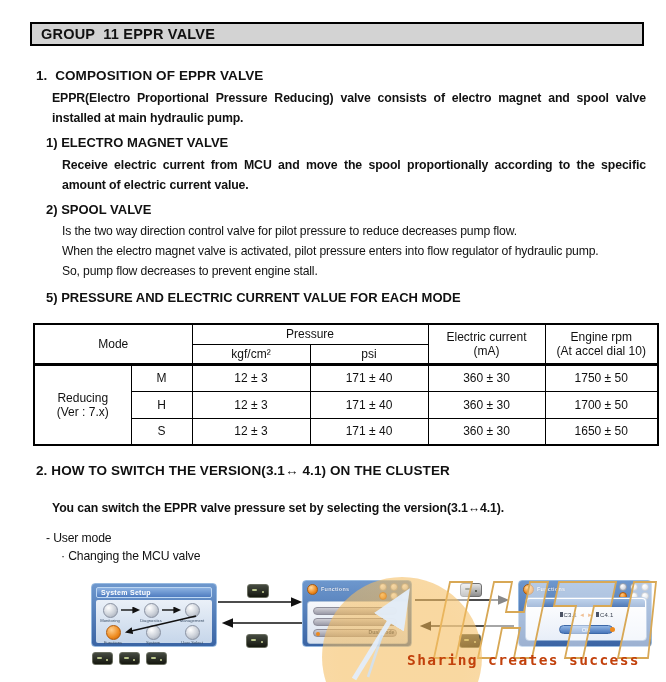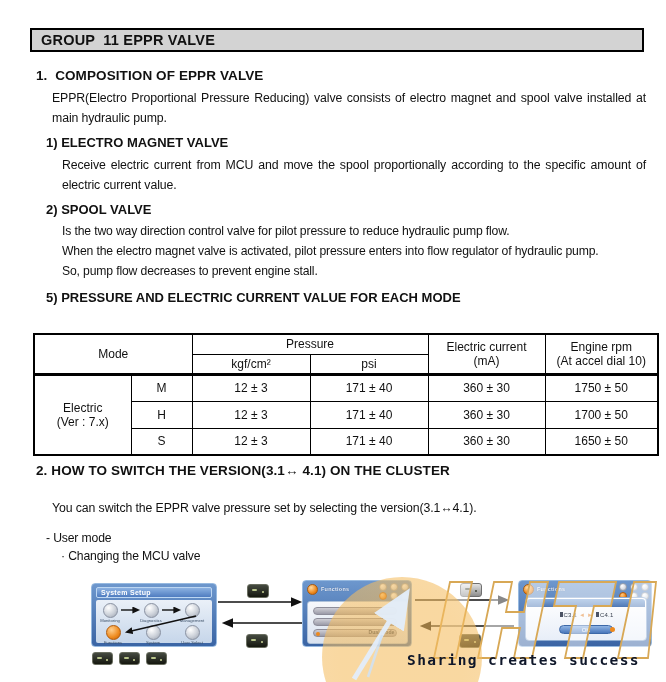"GROUP 11 EPPR VALVE" .group-header { margin-top: 6px -> none }
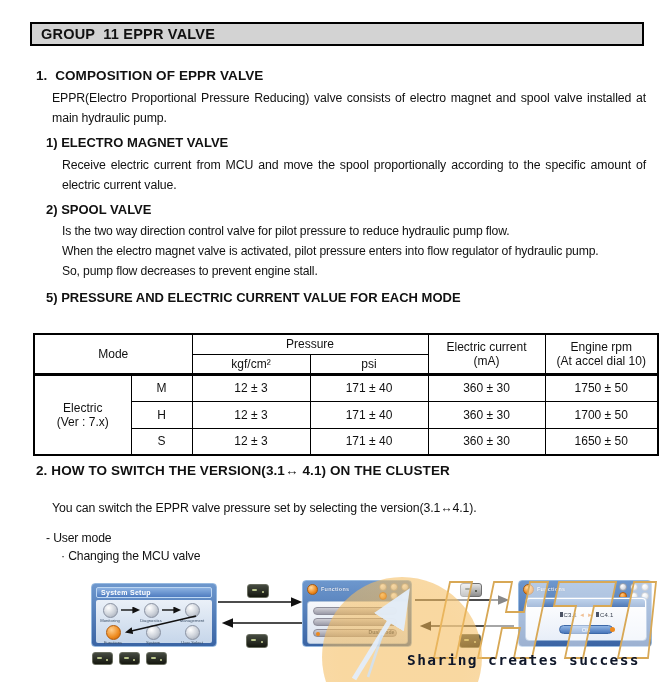"EPPR(Electro Proportional Pressure" .para { font-weight: none -> bold }
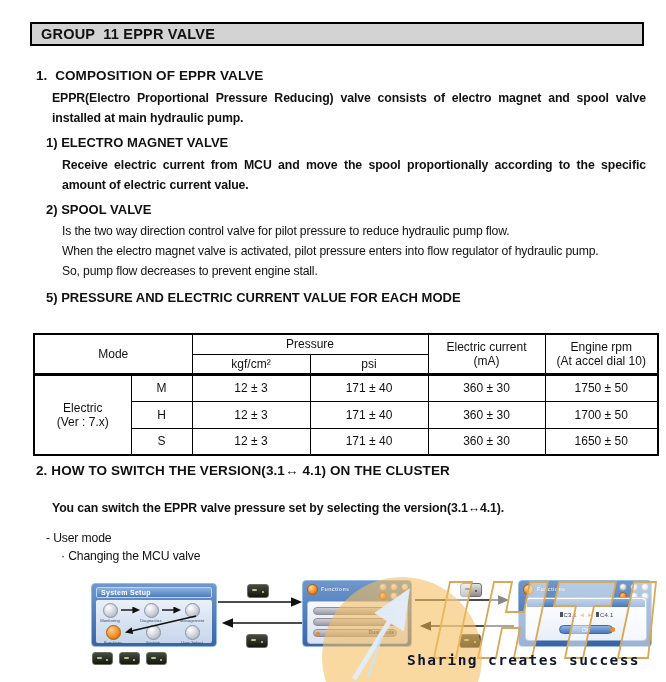"Is the two way direction" div.abs { text: hydraulic -> decreases }
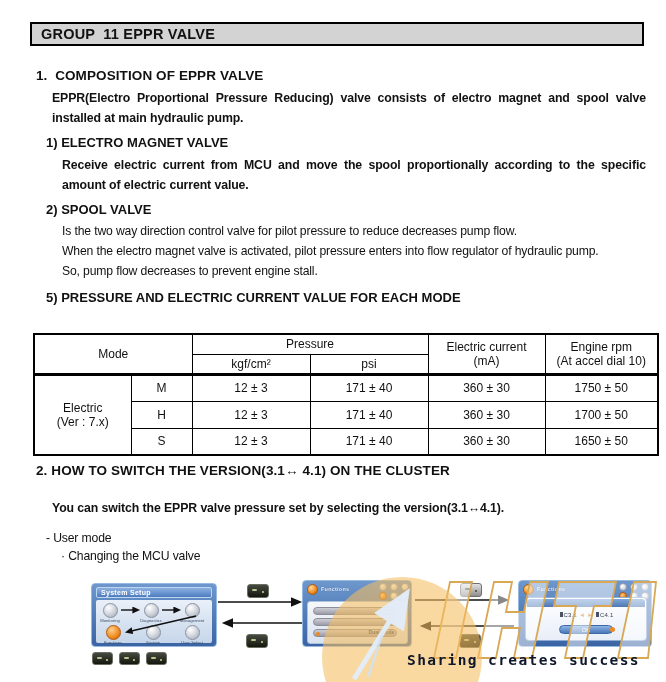"Mode" table.spec { top: 333px -> 323px }
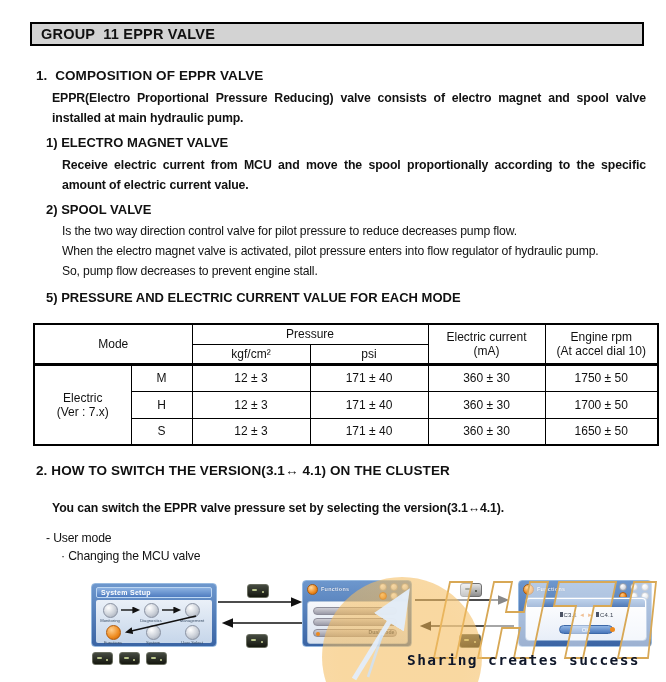"Electric" span { text: Electric -> Reducing }
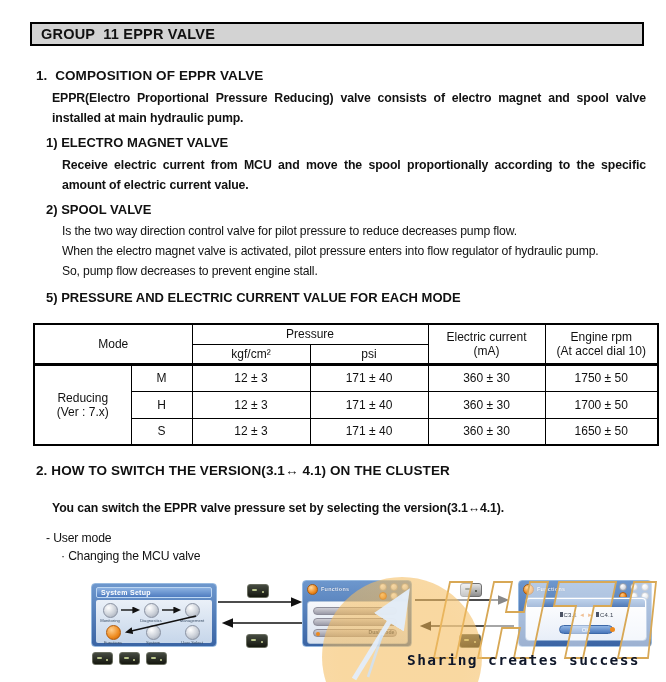"Sharing creates success" .wm-text { color: #0f172a -> #c2410c }
